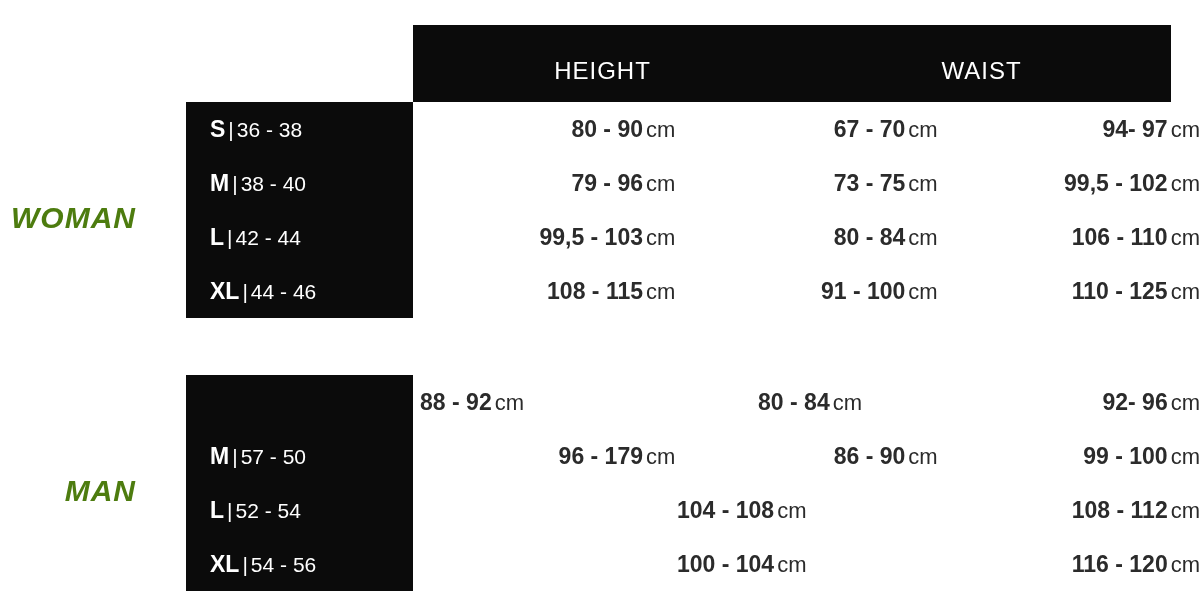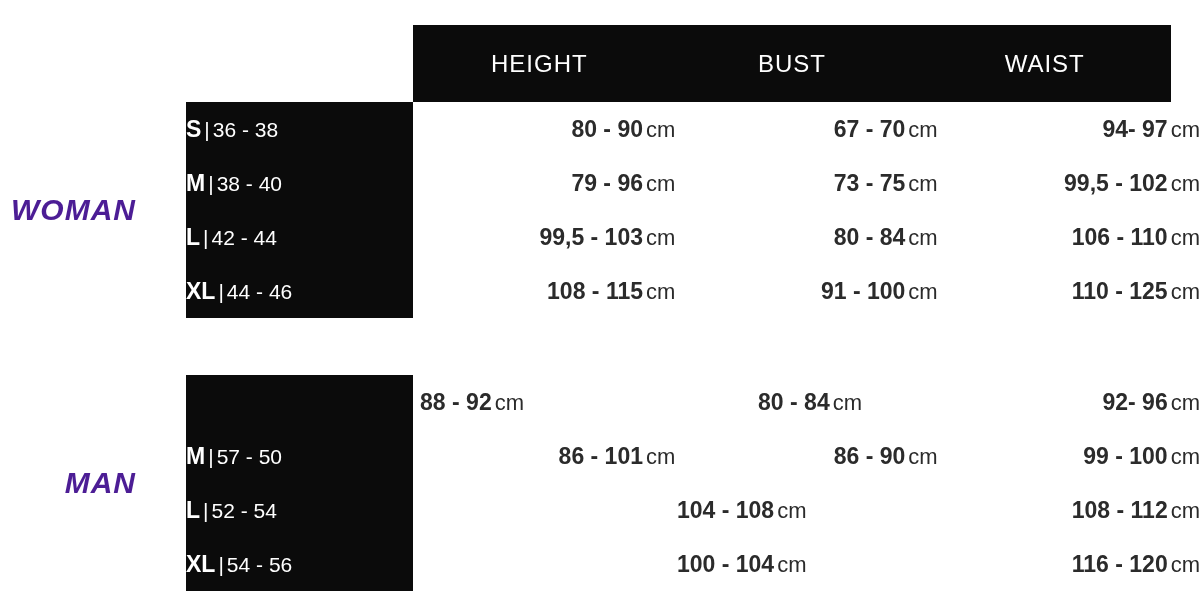"HEIGHT" .header-cells { top: 25px -> 32px }
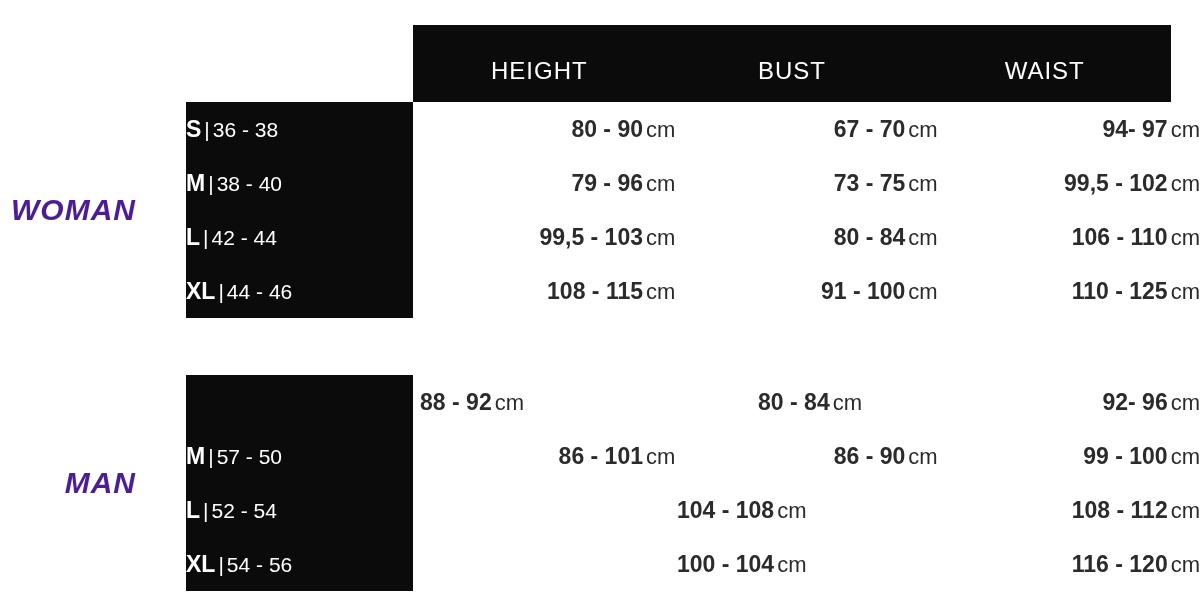"BUST" div.header-cell { html: <div>BUST</div> -> none }
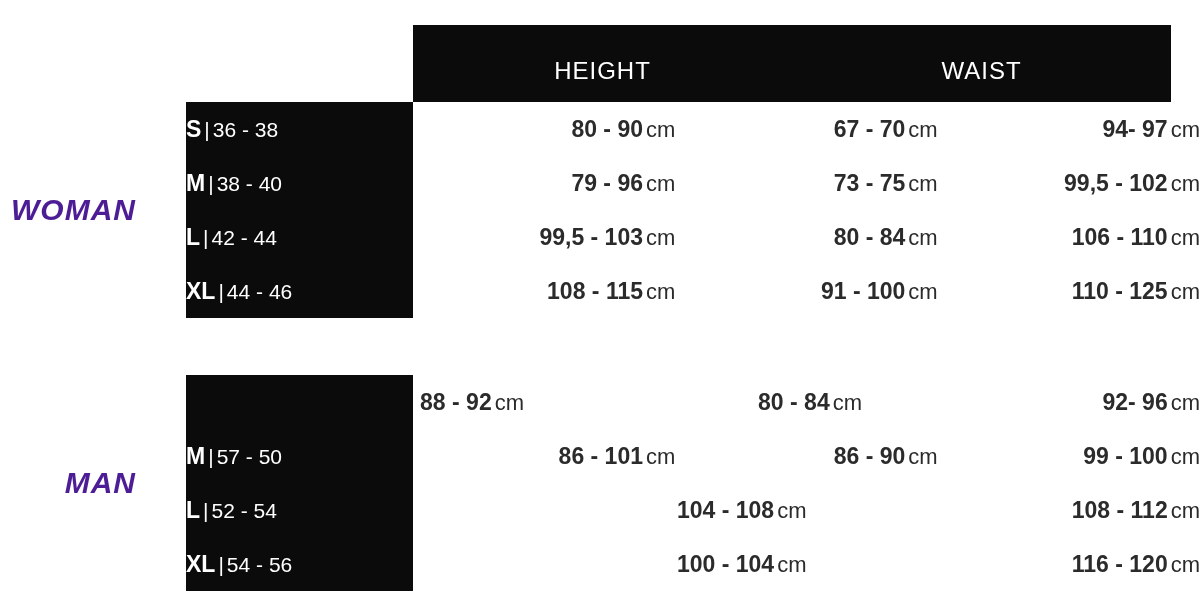"S | 36 - 38" .cell-size { padding-left: none -> 24px }
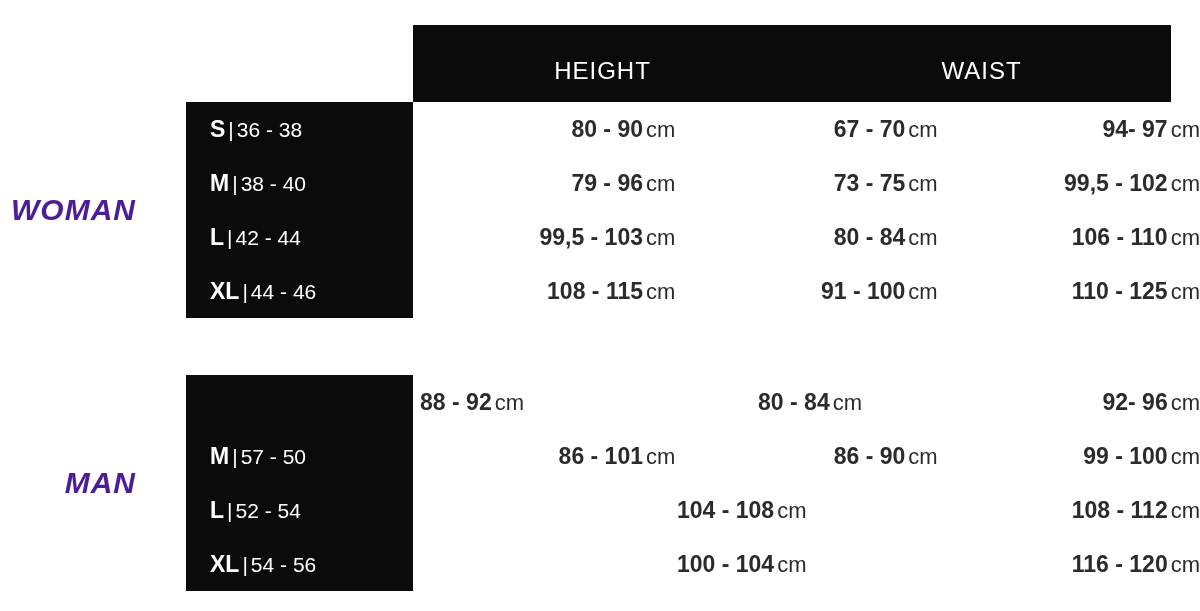"WOMAN" .group-label { color: #4c1d95 -> #4d7c0f; top: 0 -> 8px }
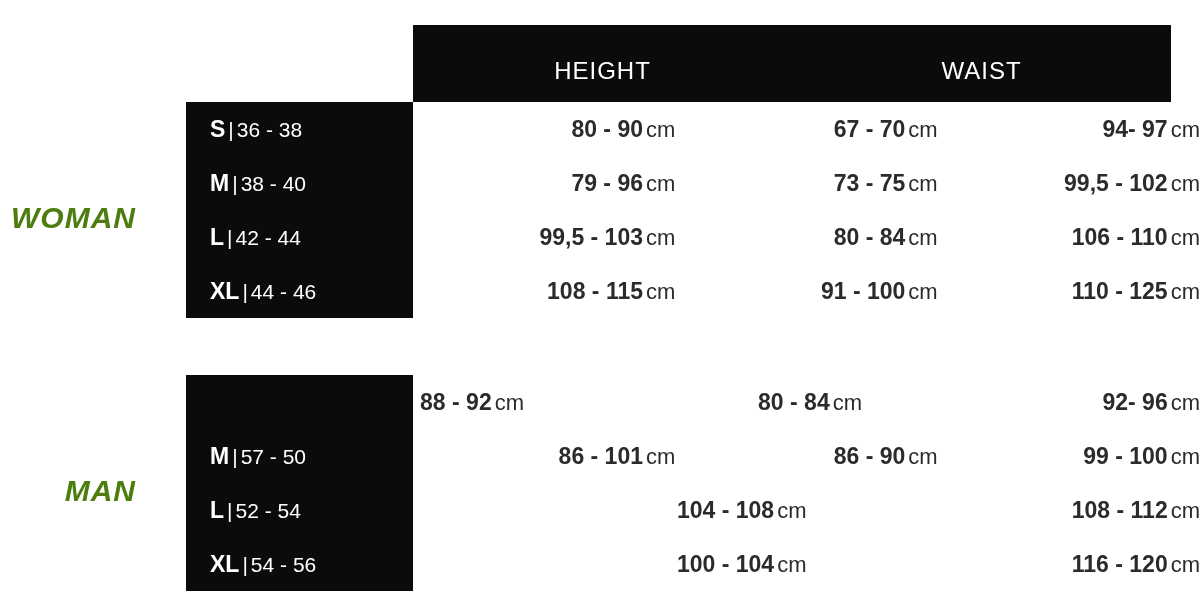"86 - 101" span.val { text: 86 - 101 -> 96 - 179 }
